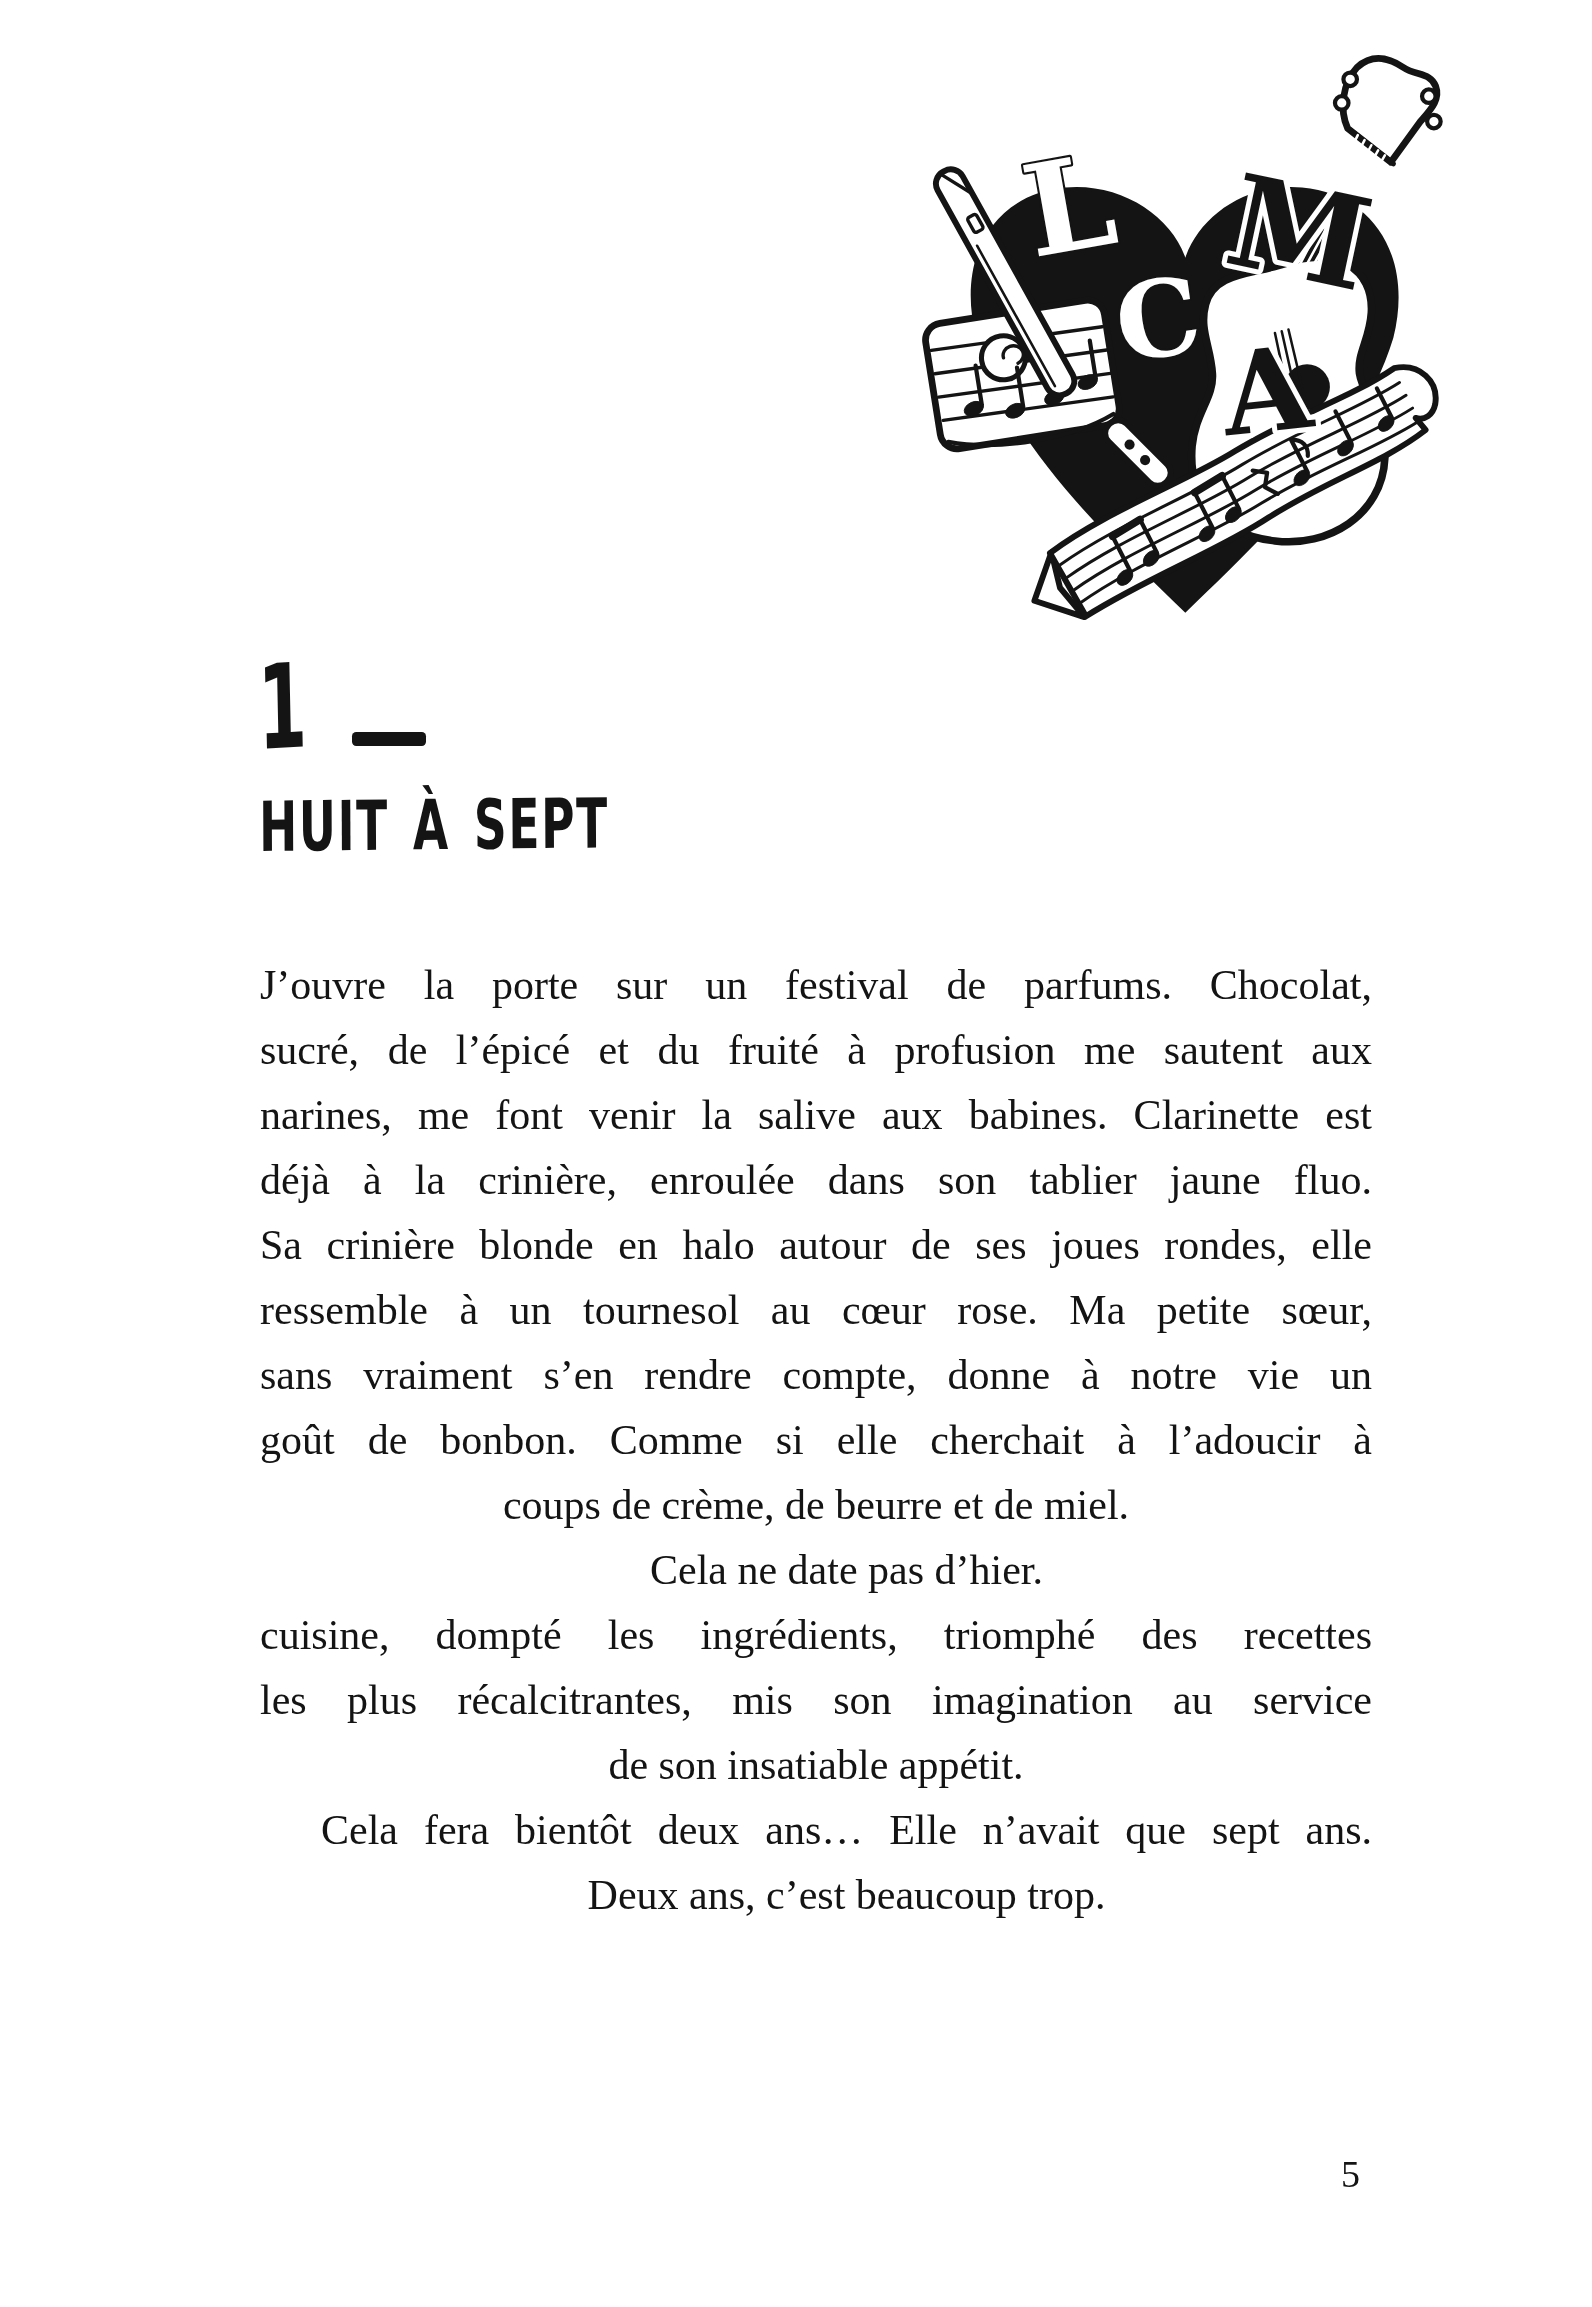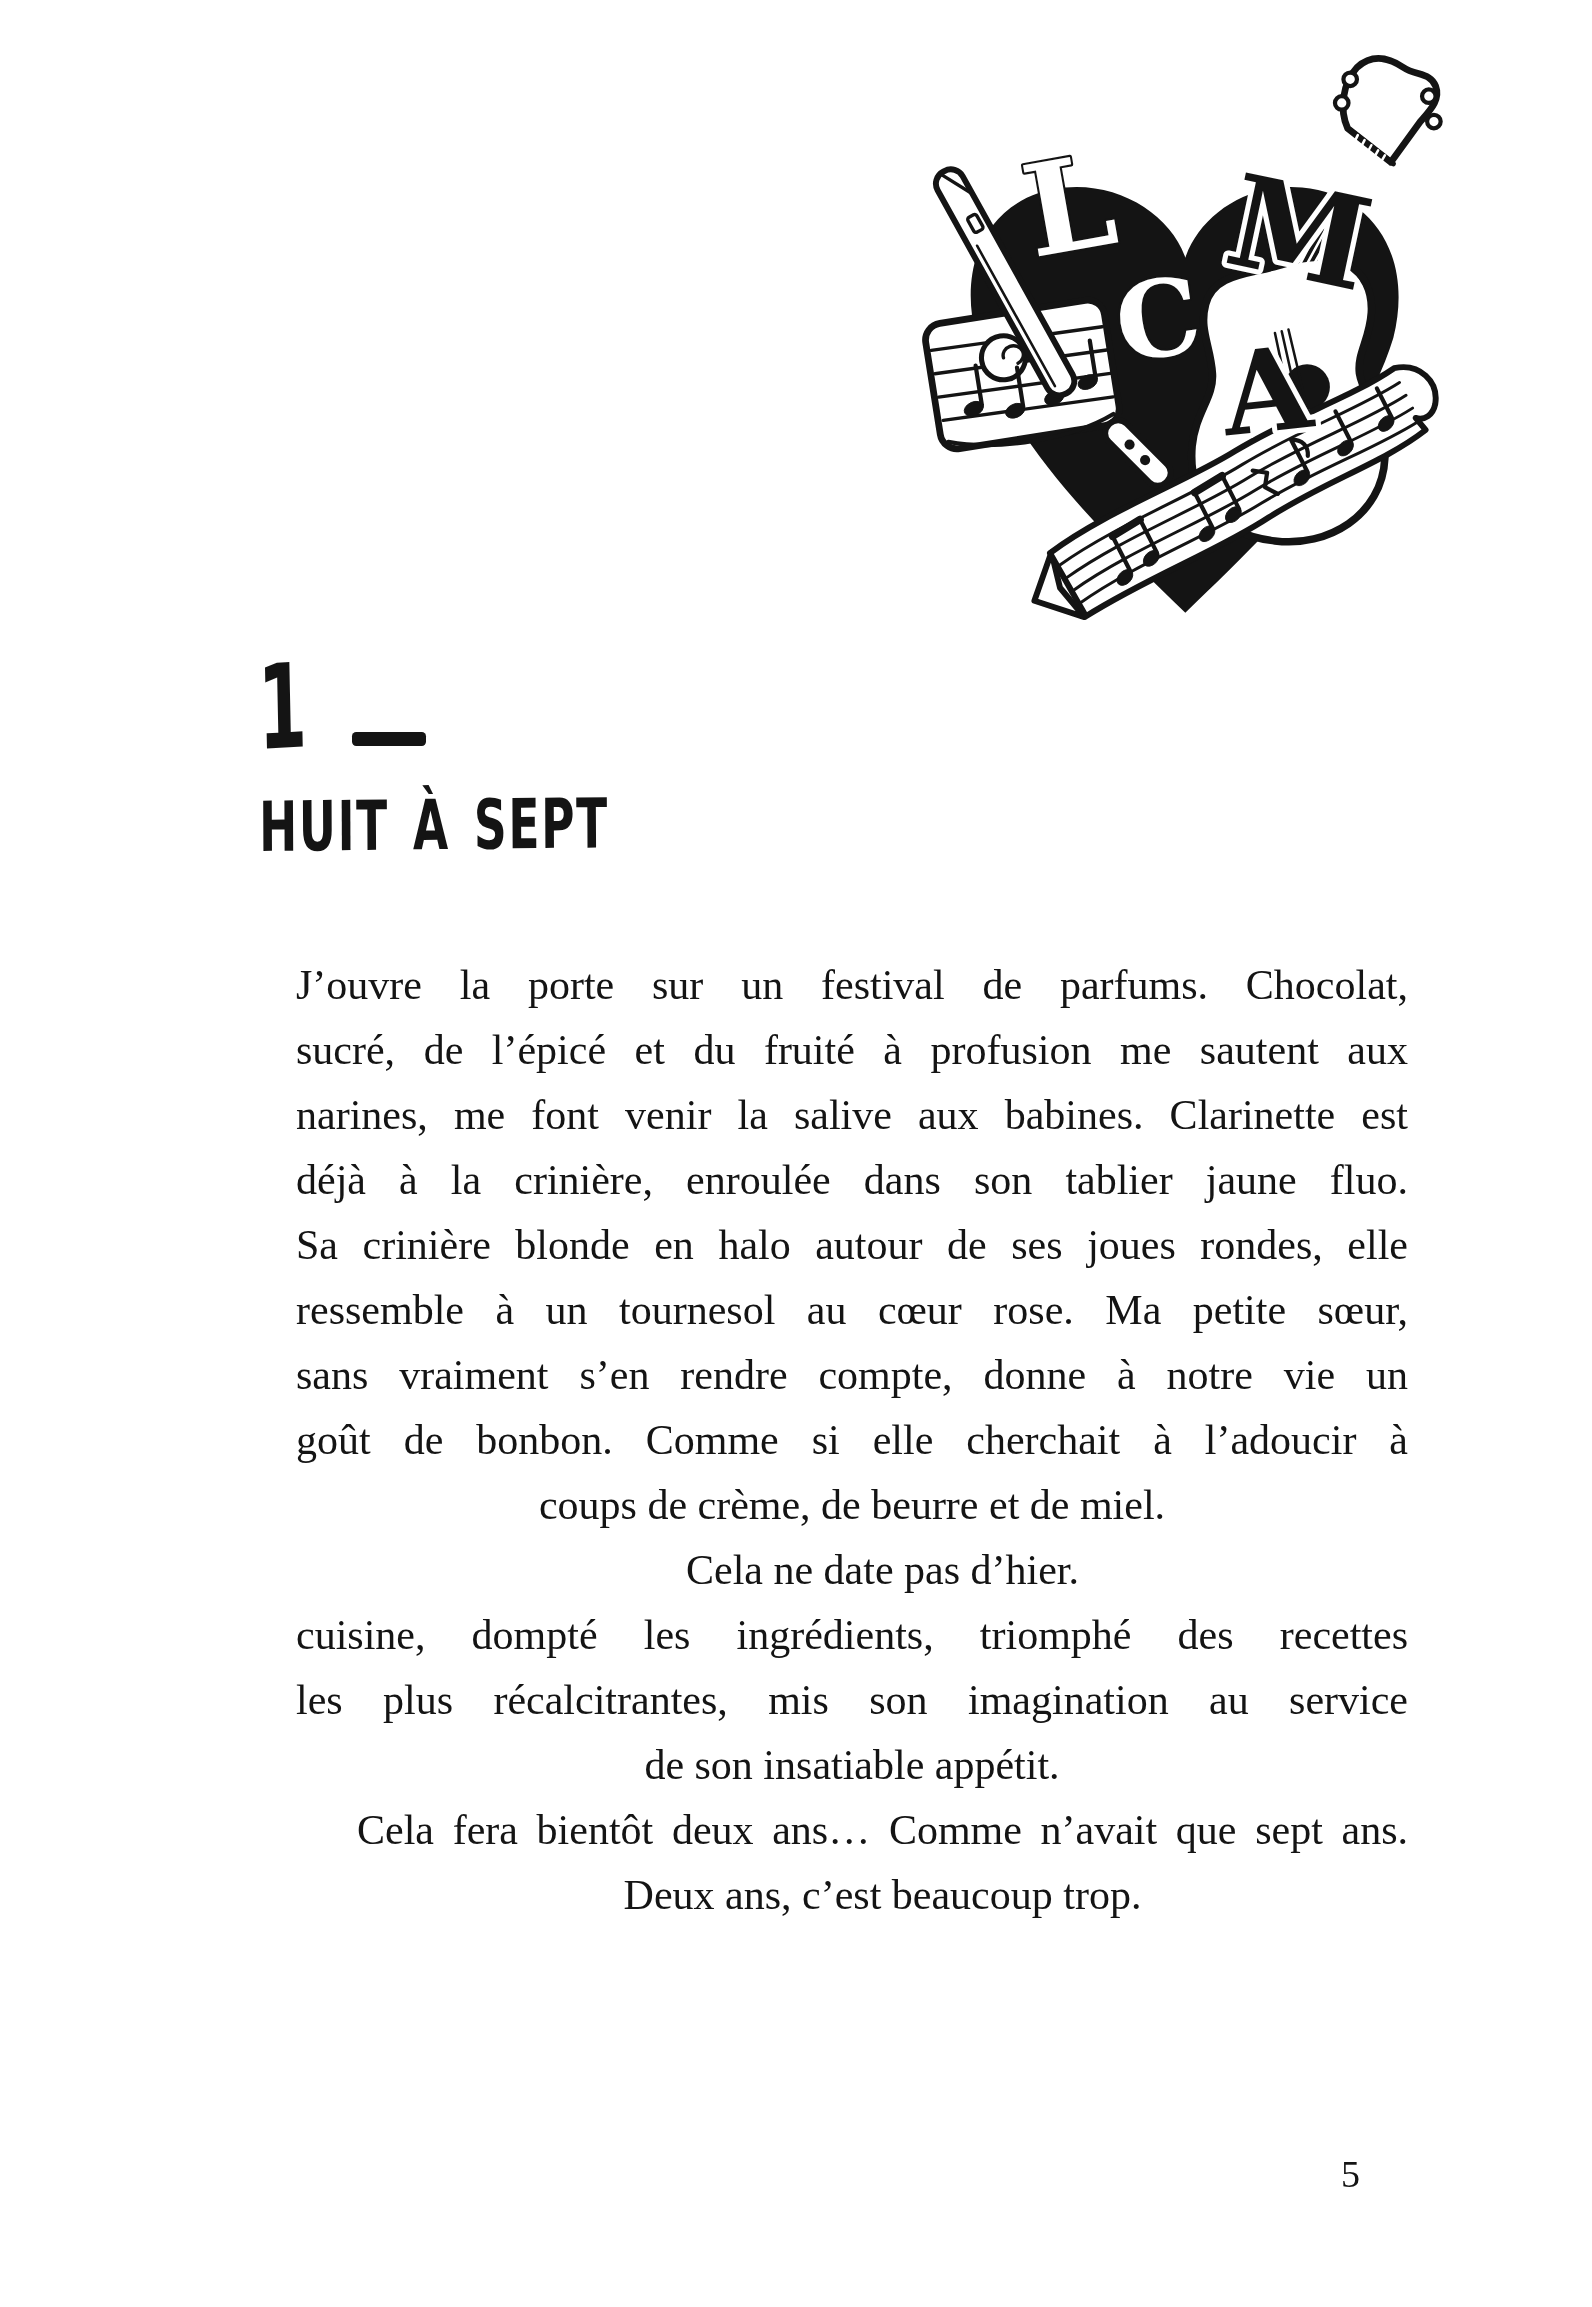"J’ouvre la porte sur un" .bodytext { margin-left: 36px -> none }
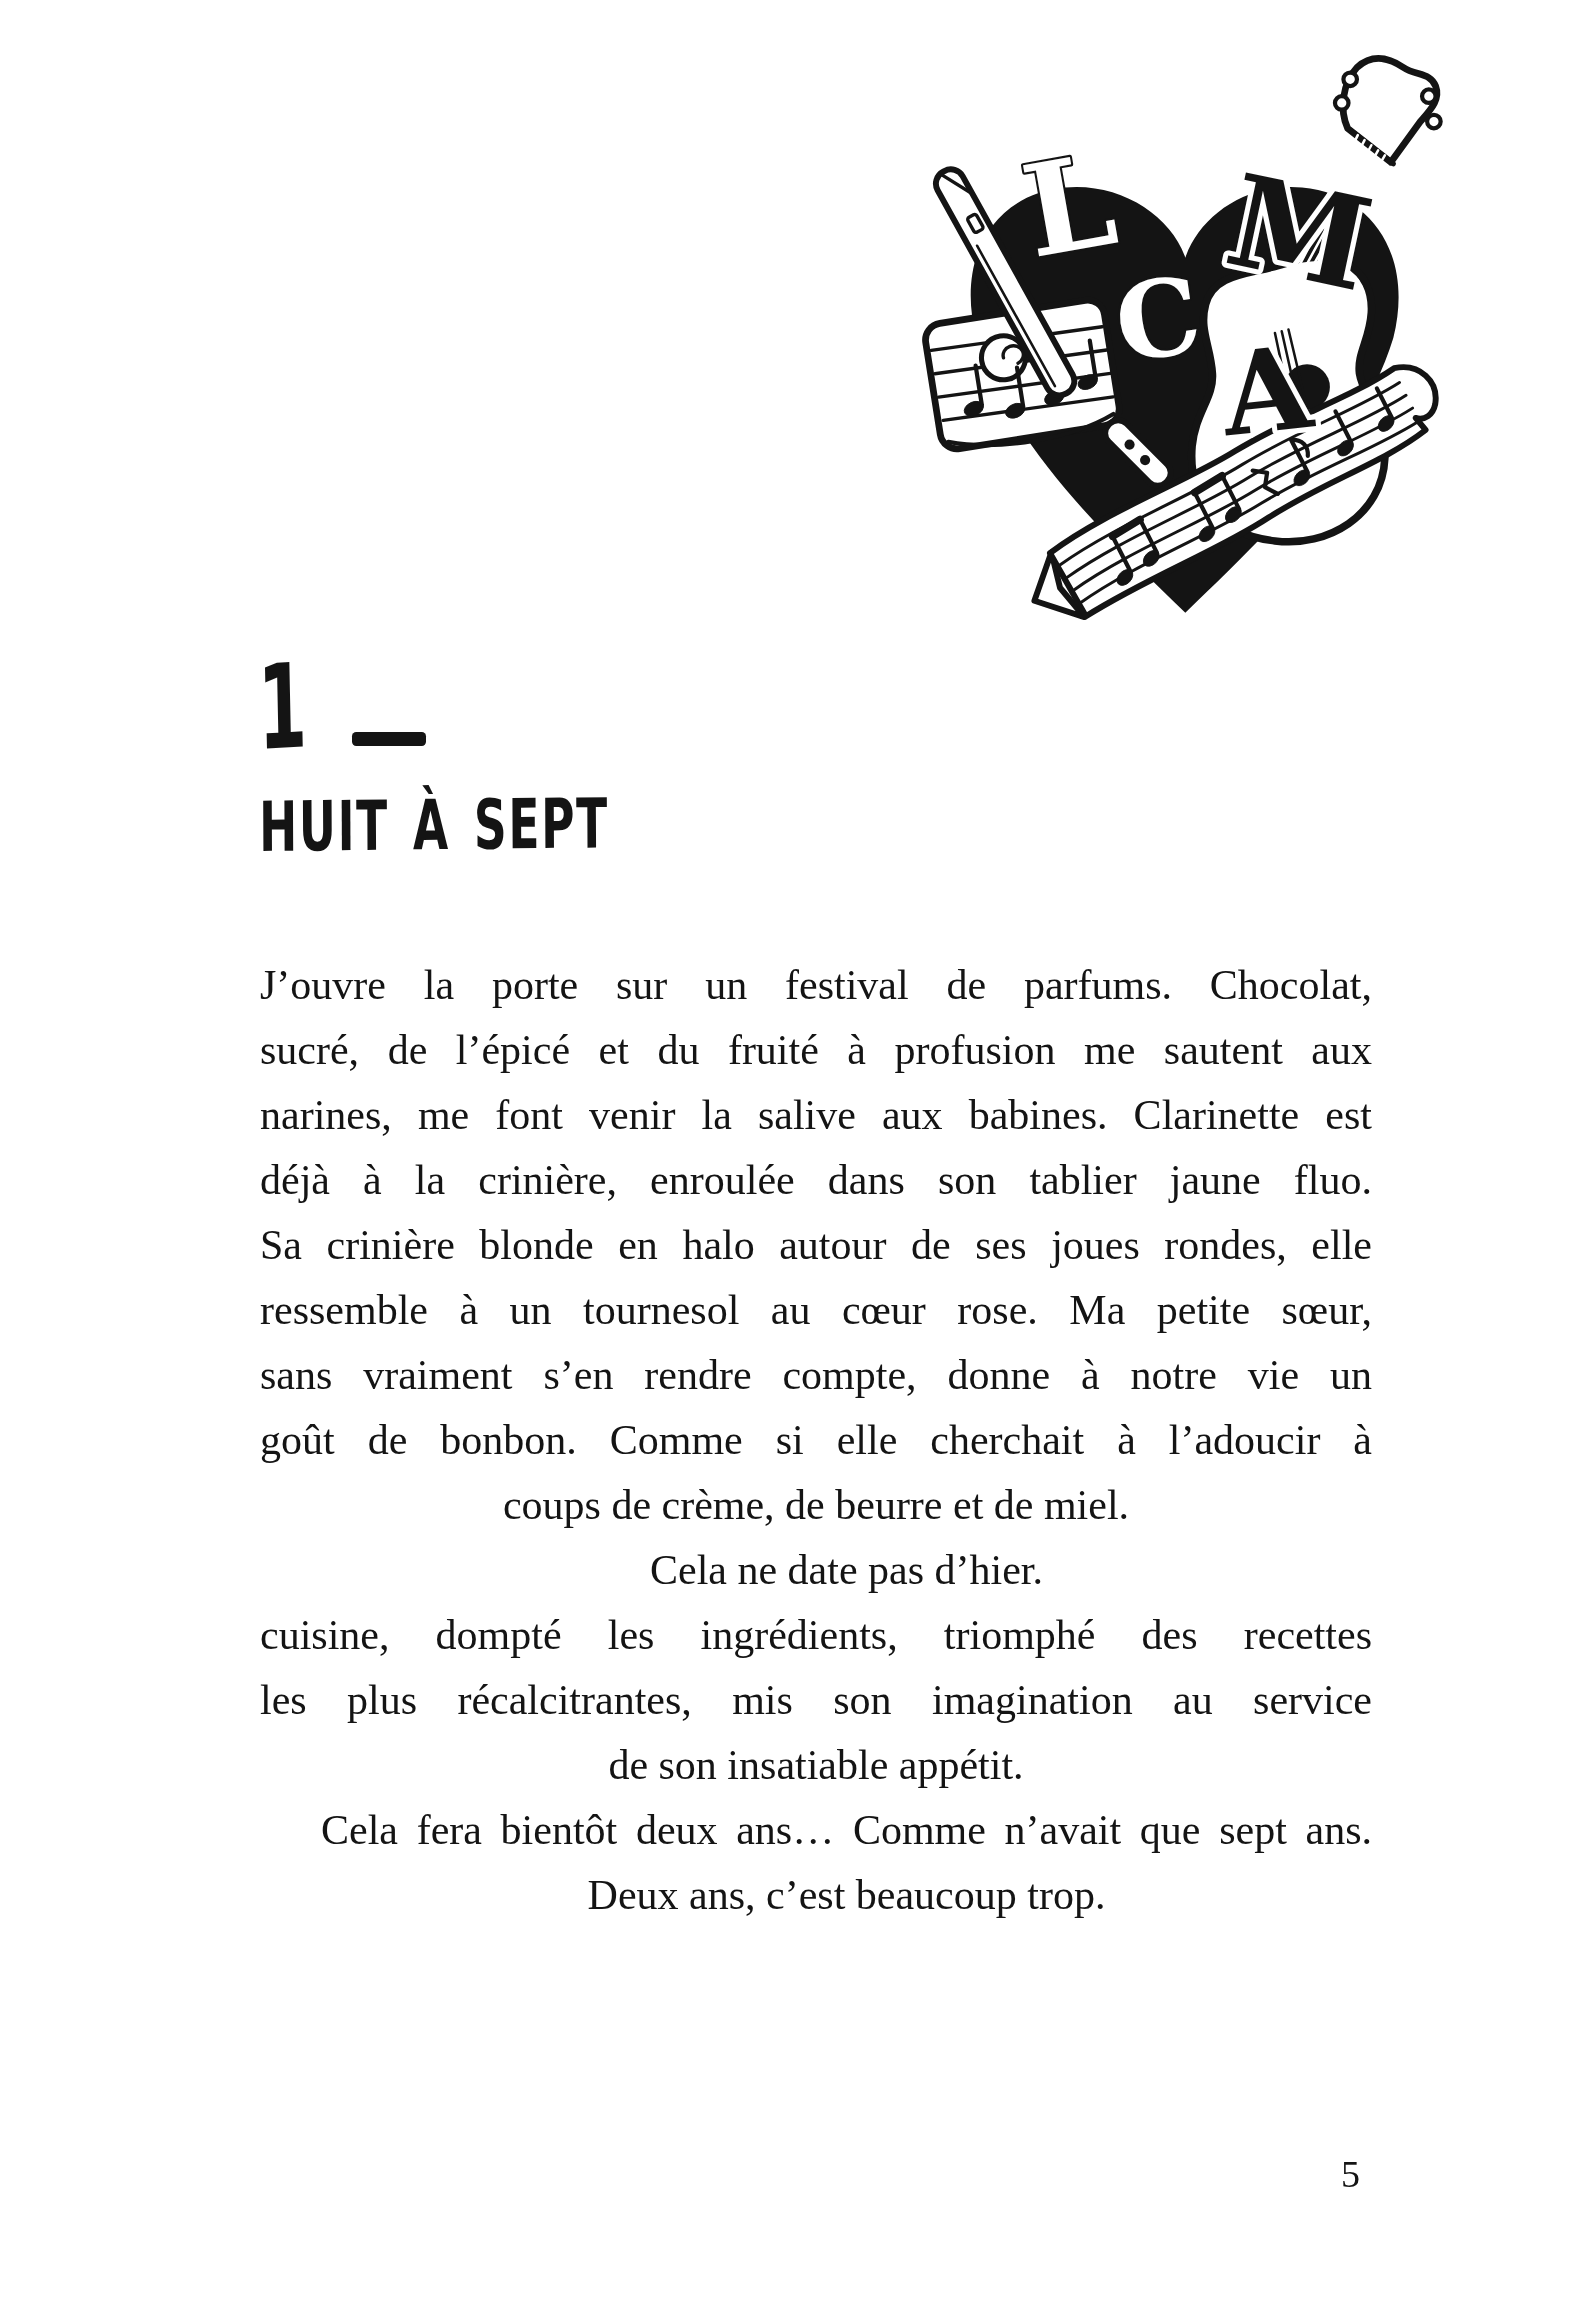"Cela fera bientôt deux ans…" div.line { text: Comme -> Elle }
